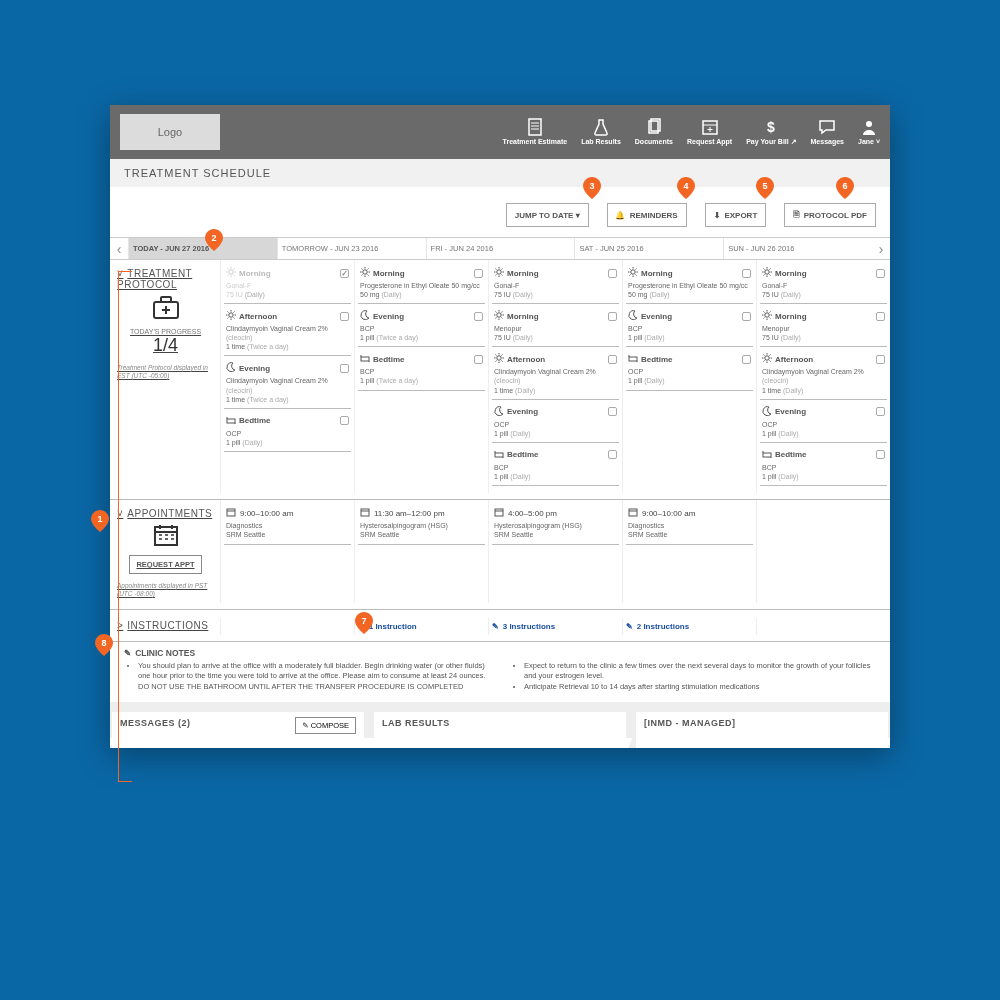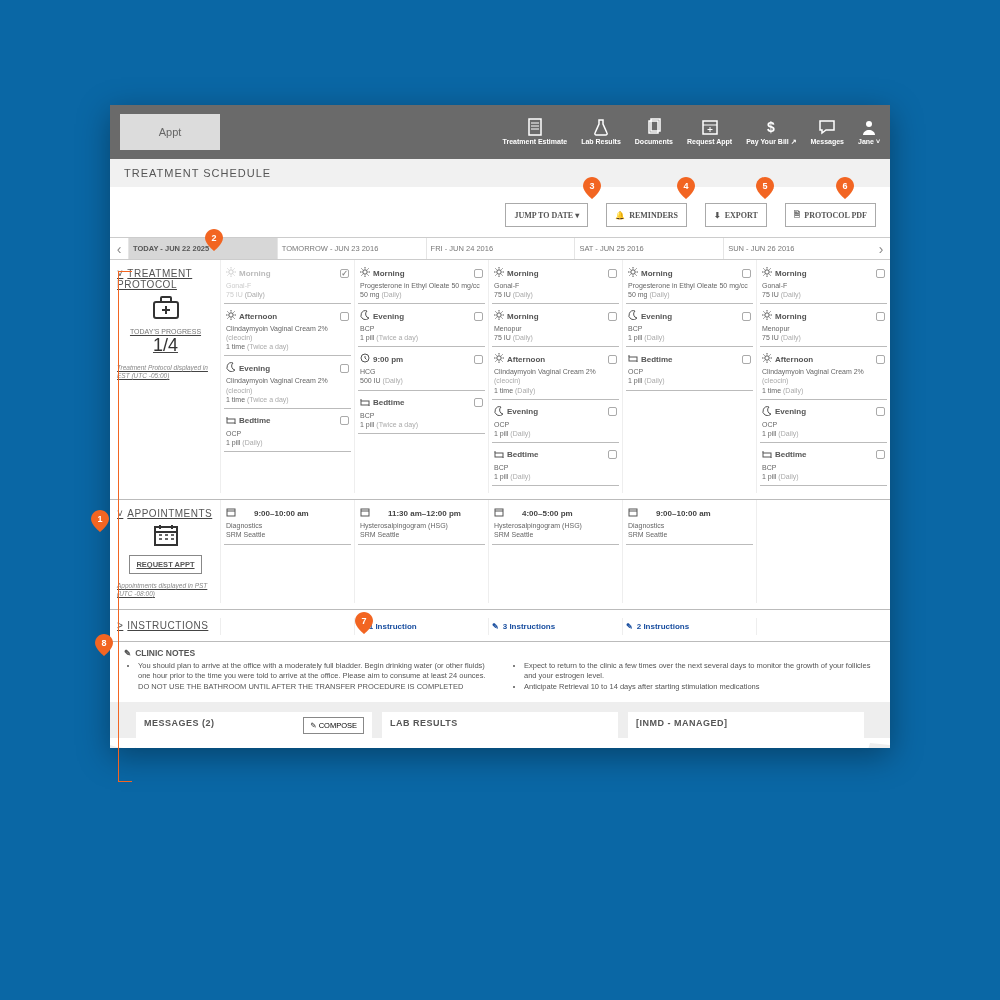"Appt" div.logo-box { text: Appt -> Logo }
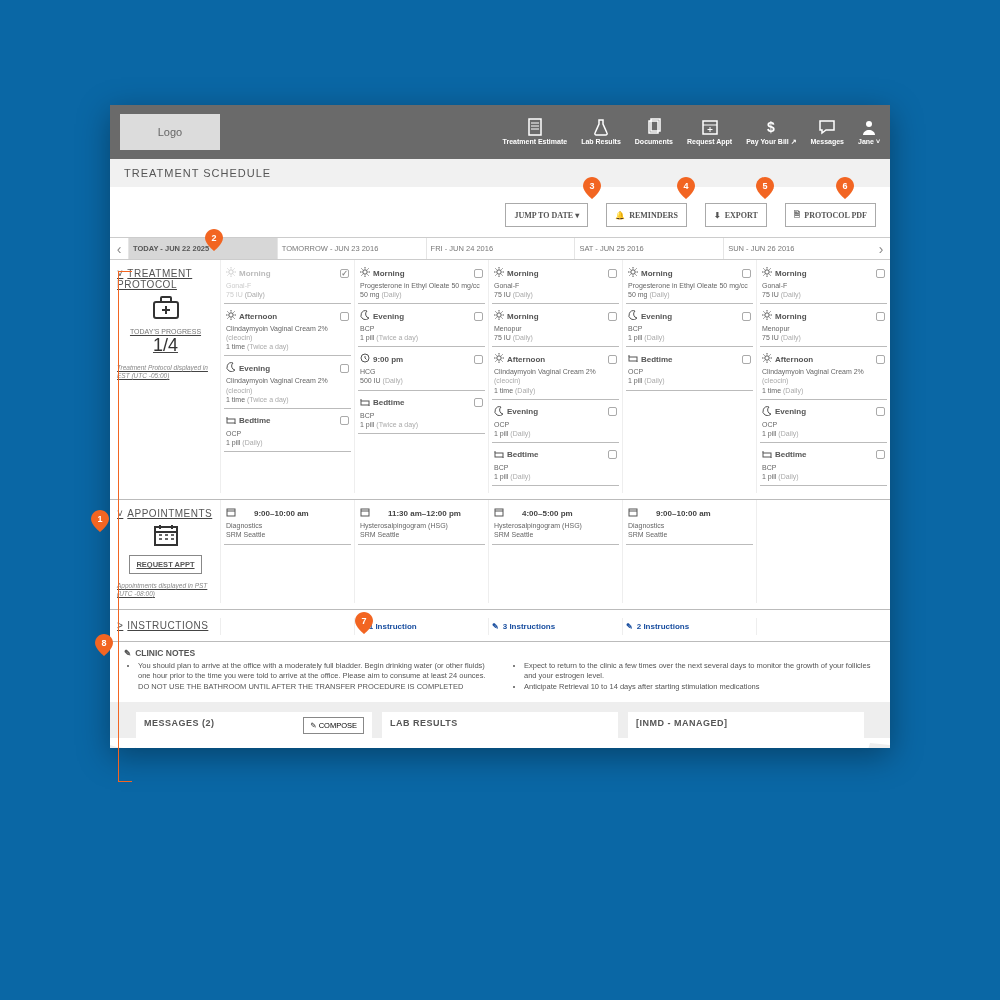"JUMP TO DATE ▾" .tbtn { font-family: Liberation Serif, serif -> none }
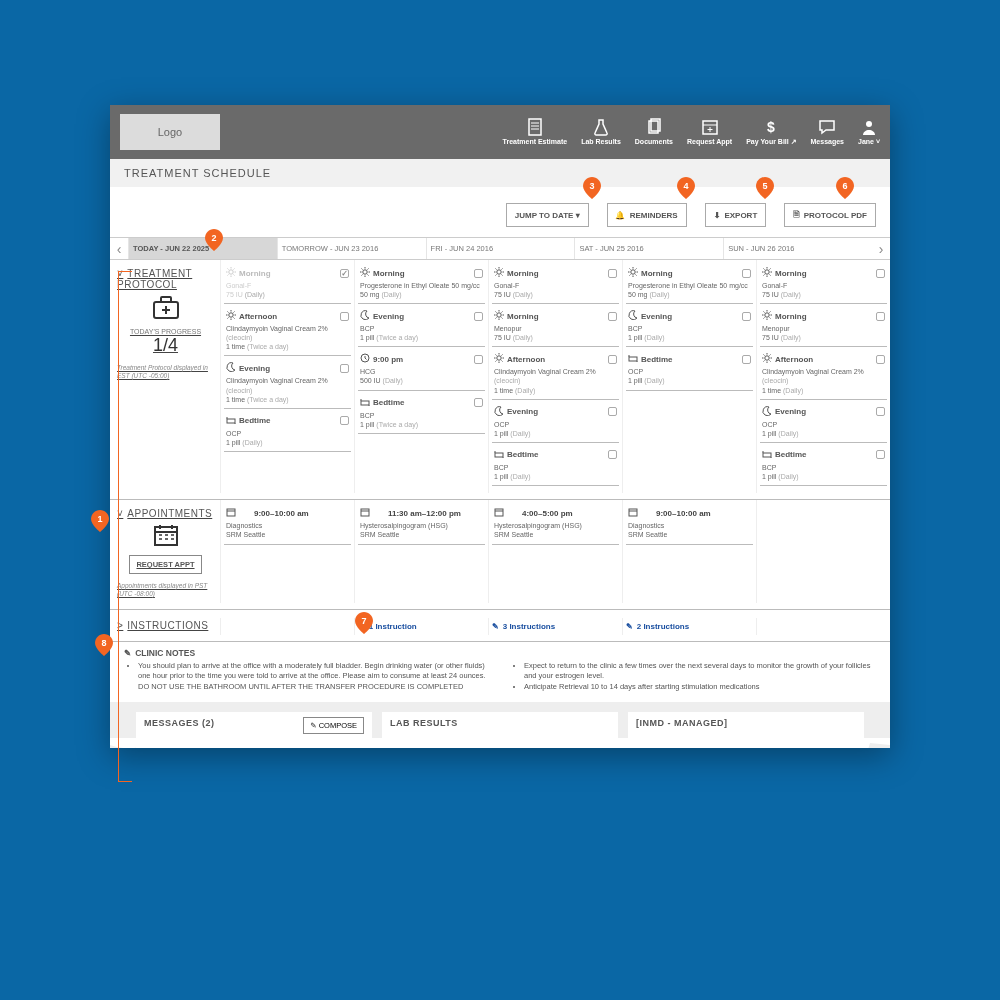"TODAY - JUN 22 2025" div.day-head { text: 22 2025 -> 27 2016 }
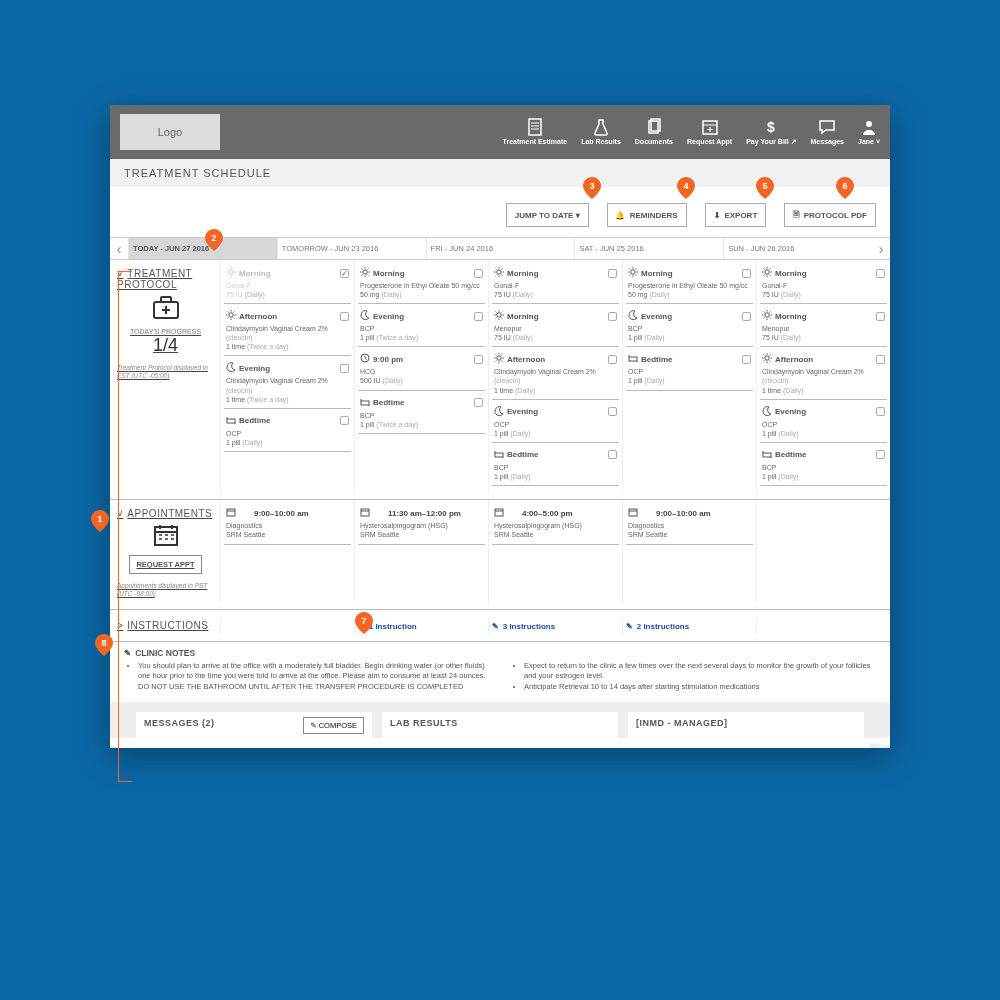"9:00 pm" div.card { html: <div> <div> <span><svg> <circle></circle> <path></path> </svg></span> <span>9:00 pm</span> <span></span> </div> <div>HCG<br>500 IU <span>(Daily)</span></div> </div> -> none }
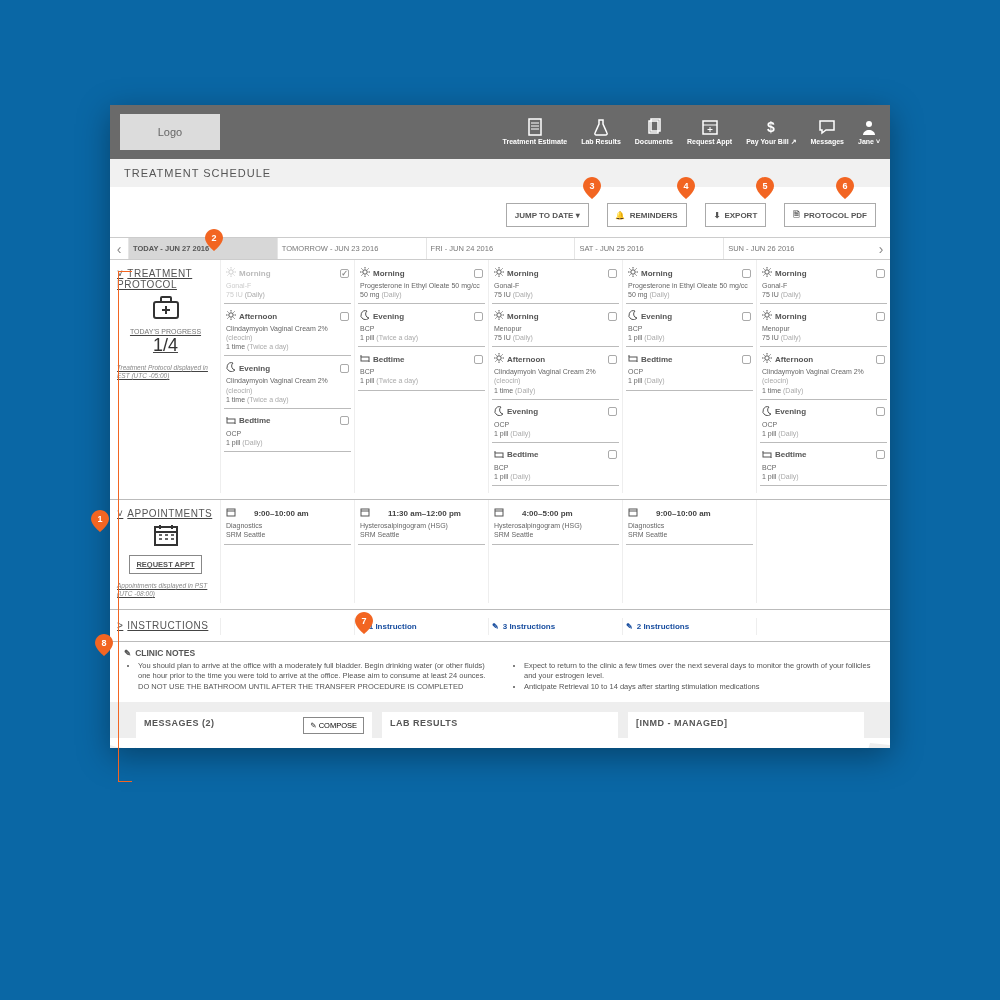"9:00–10:00 am" .appt-head { font-weight: bold -> normal; gap: 18px -> 4px }
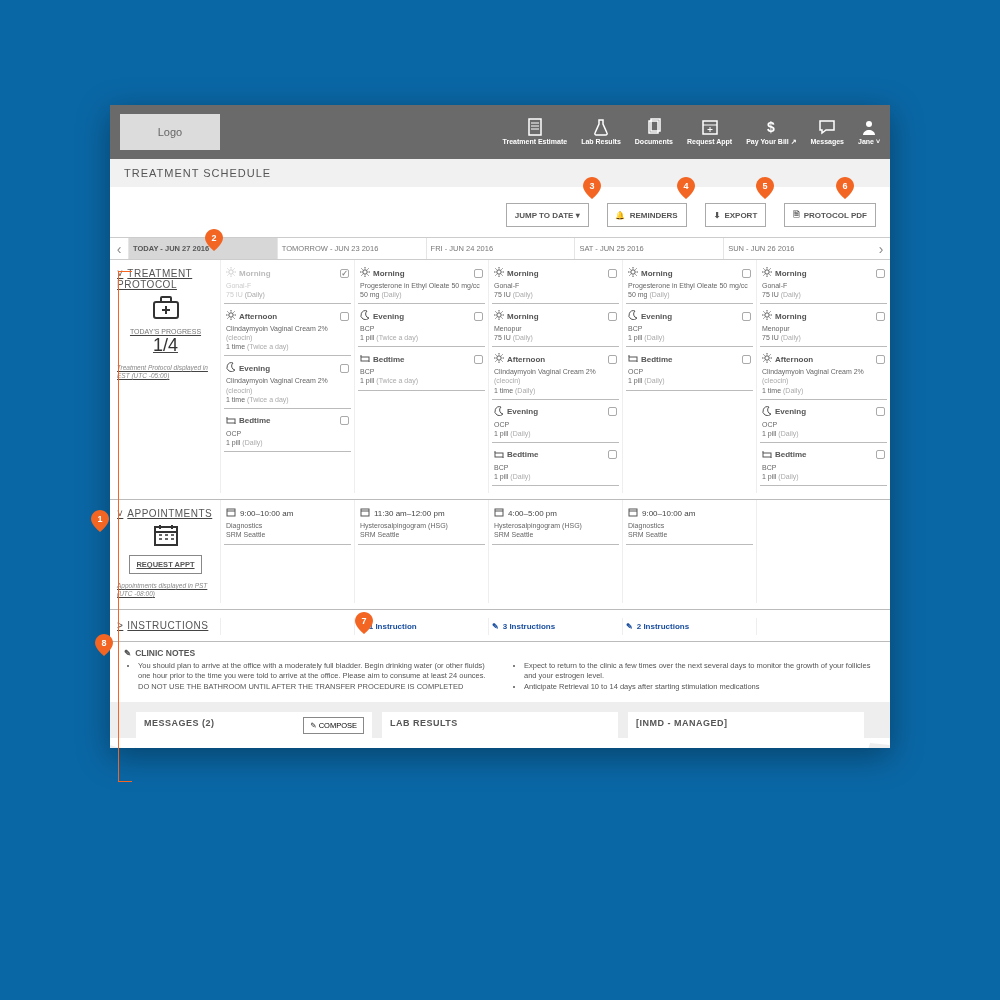"MESSAGES (2)" .bottom { padding: 10px 26px 0 -> 10px 2px 0 }
